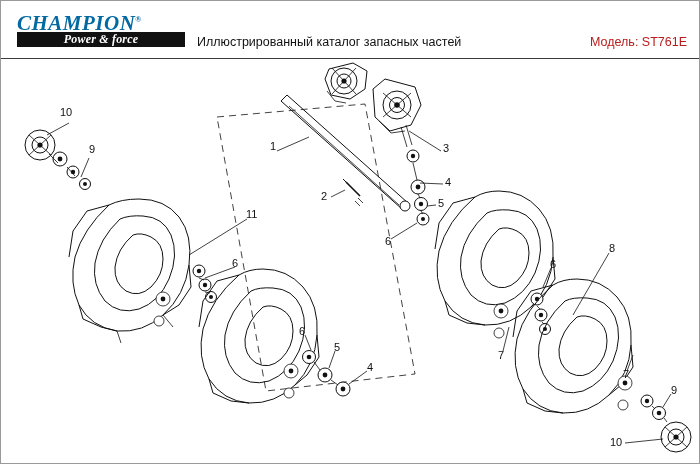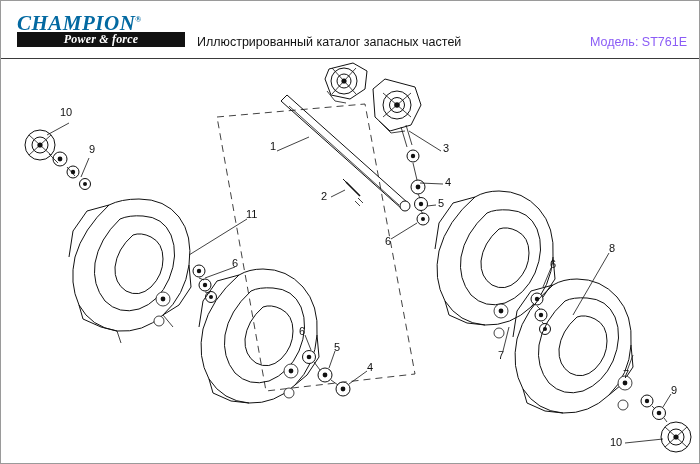"Модель: ST761E" #model-label { color: #8b5cf6 -> #b91c1c }
